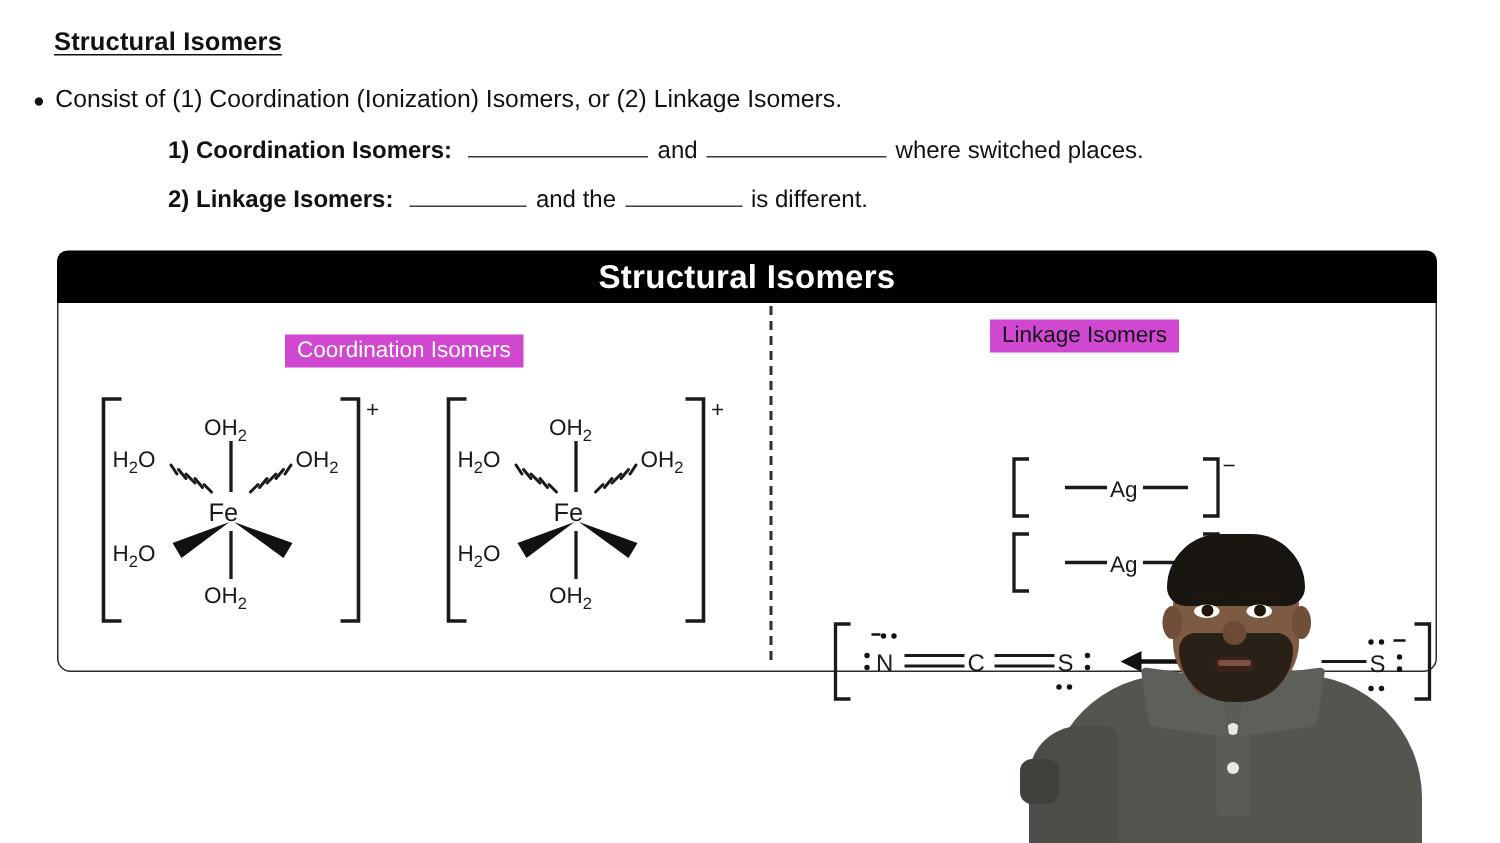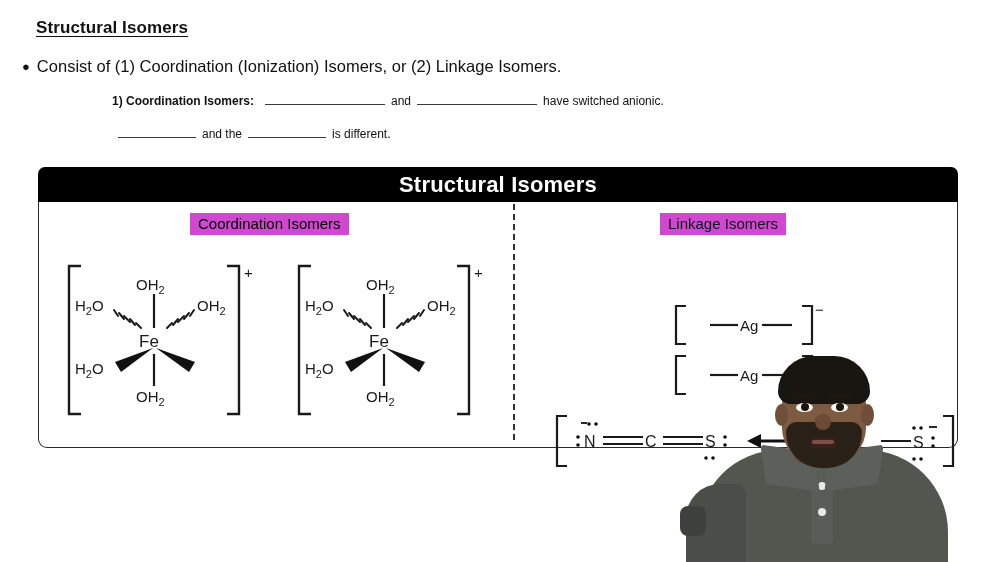"1) Coordination Isomers:" .num-line { font-size: 12px -> 16px }
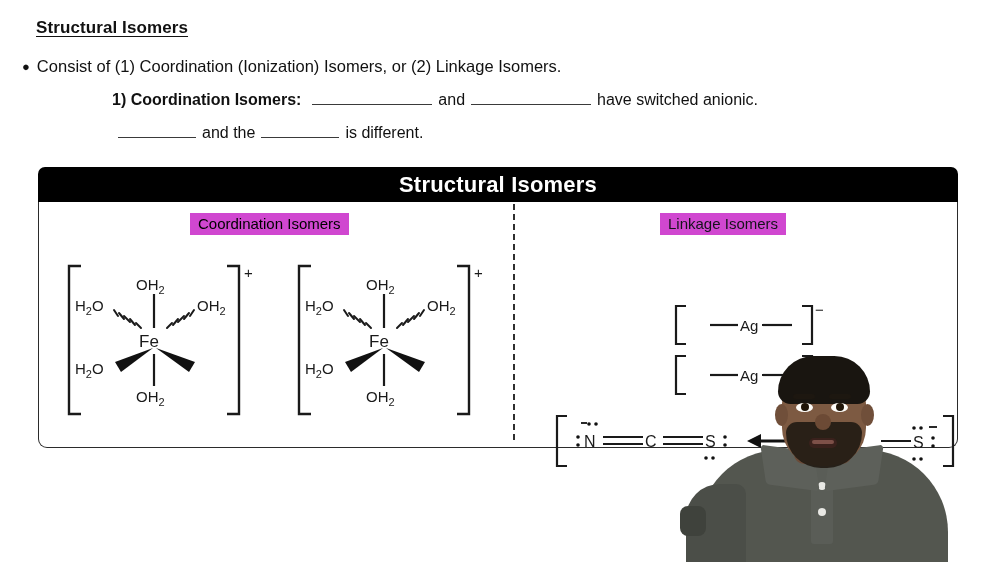"have switched anionic." span { text: have switched anionic -> where switched places }
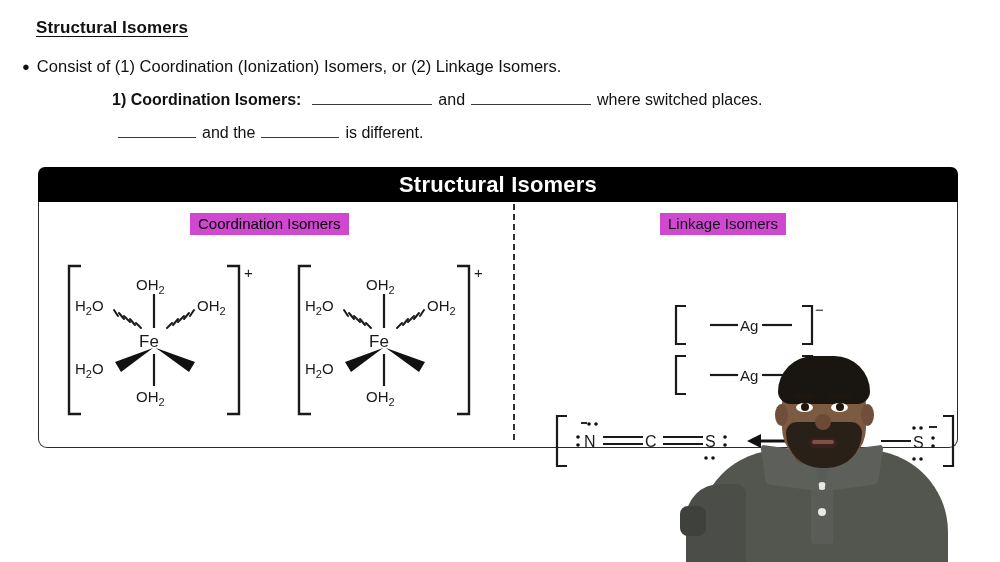"2) Linkage Isomers:" span.num-lead { html: none -> <span>2) Linkage Isomers:</span> }
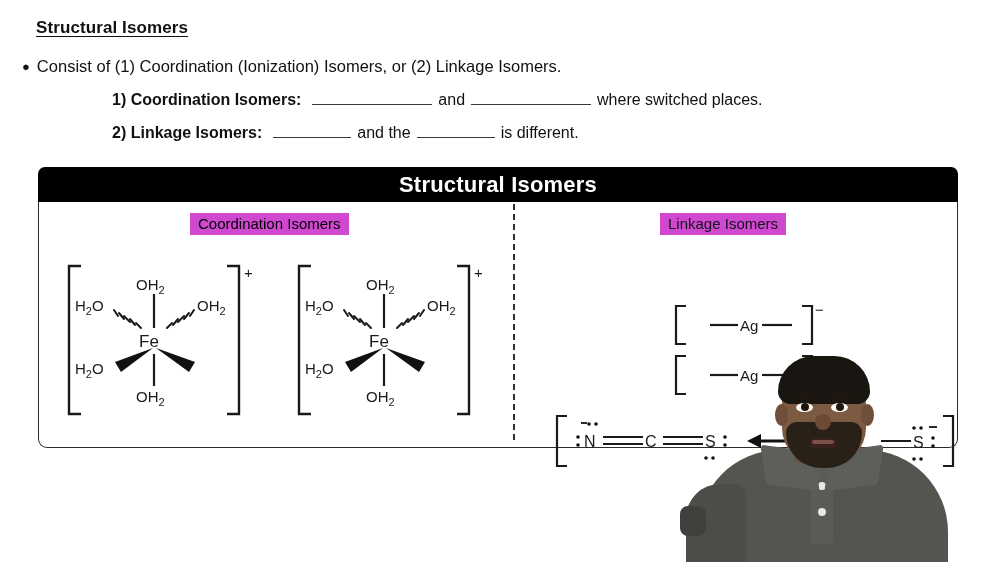"Coordination Isomers" div.hl-label { color: #000000 -> #ffffff; margin-top: none -> 10px }
